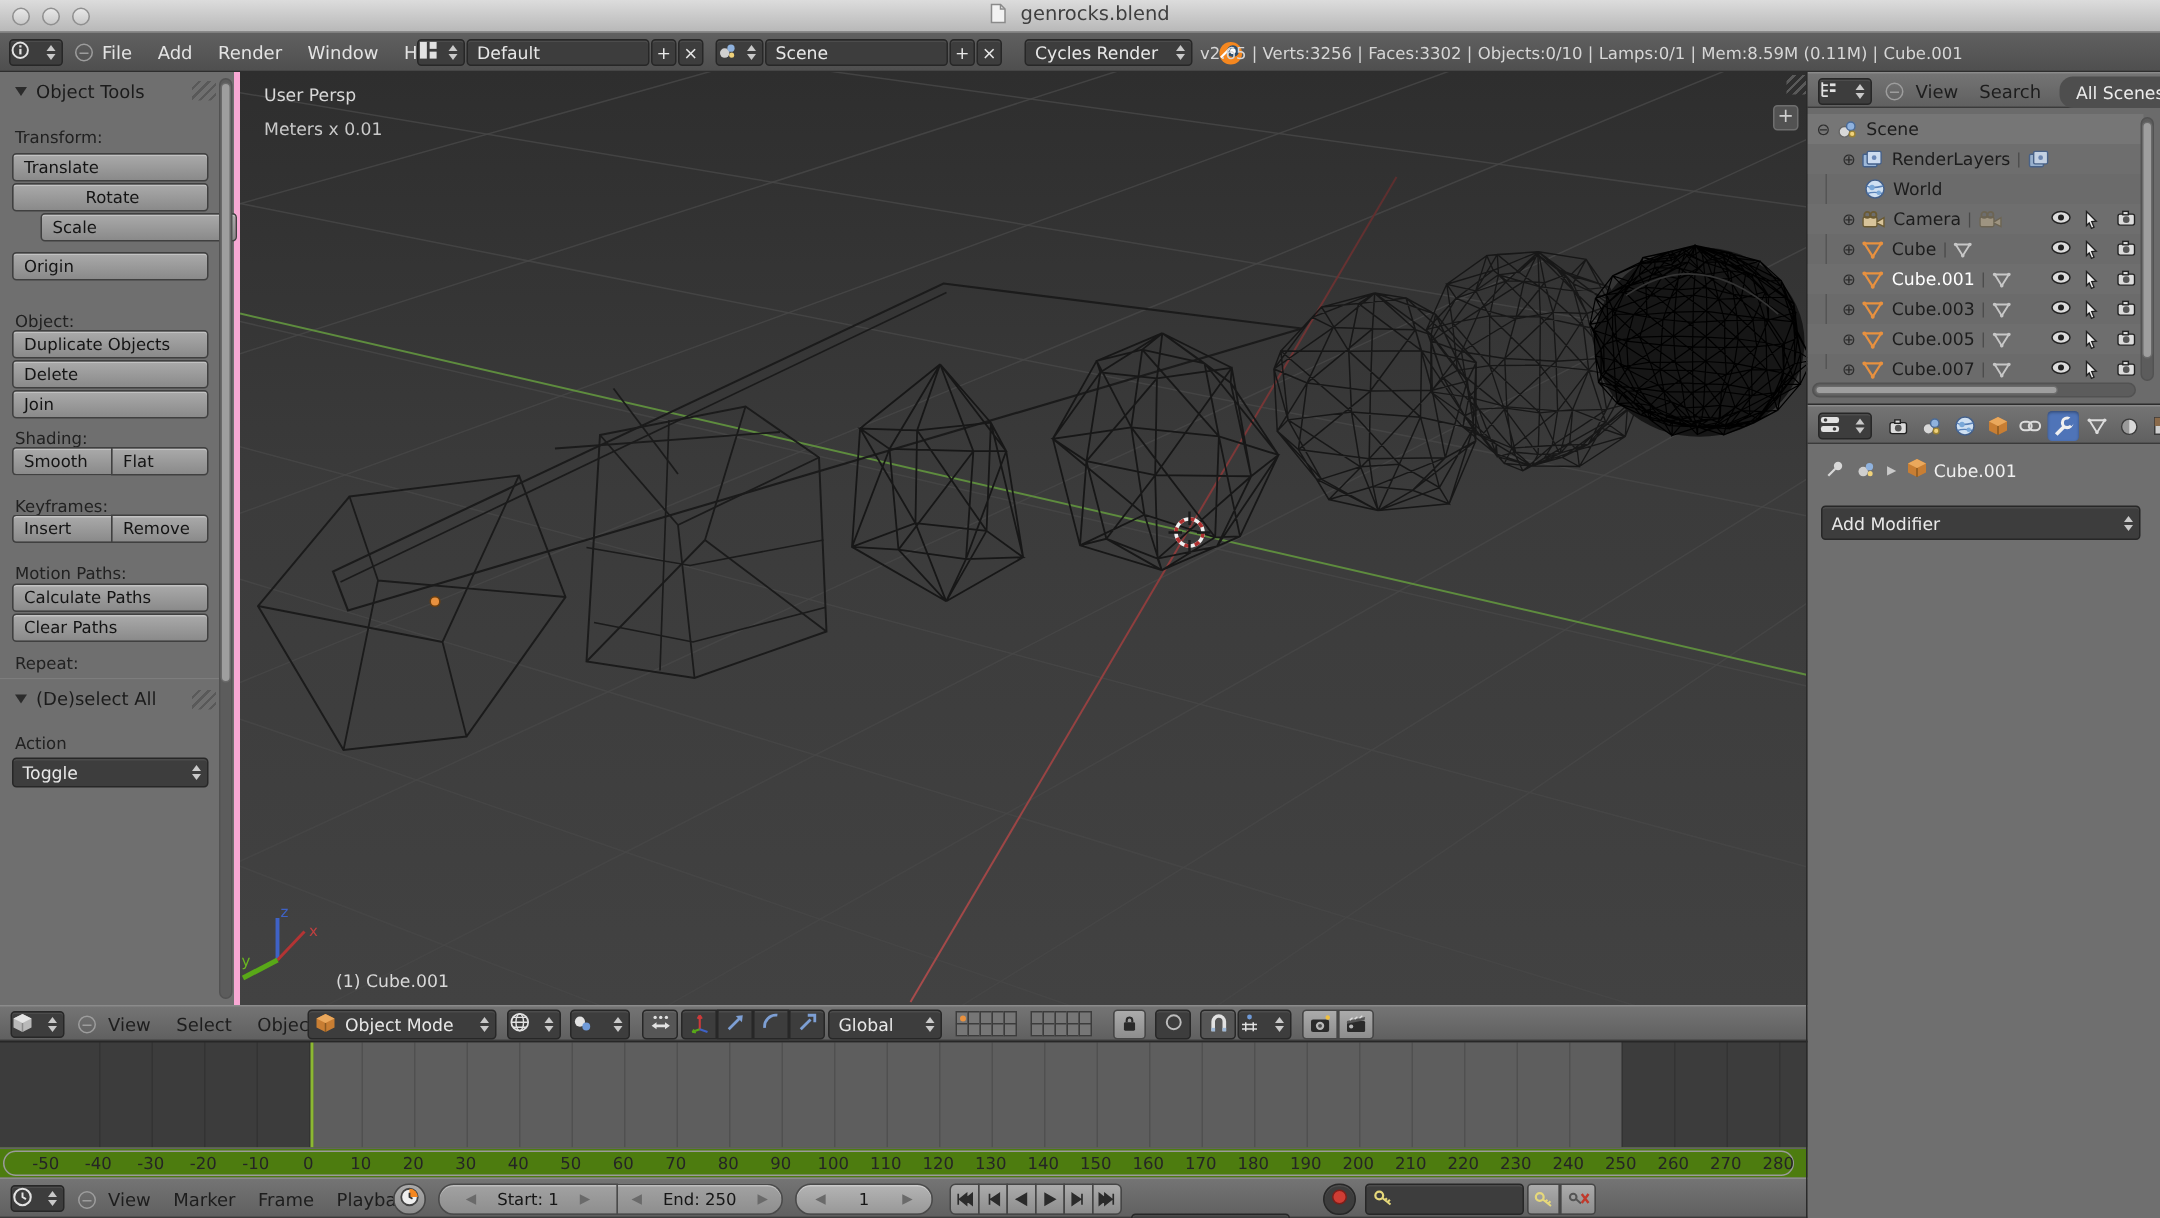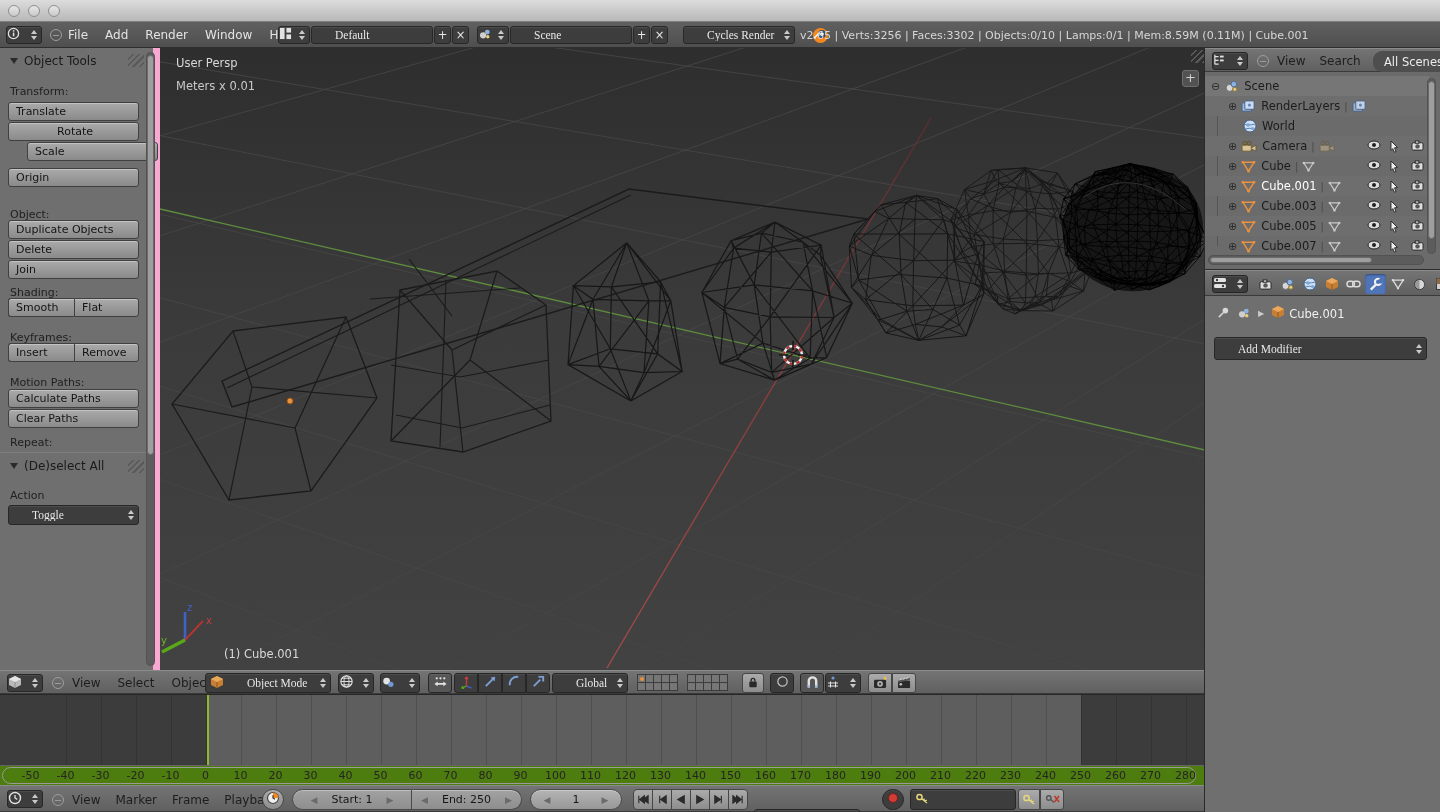"genrocks.blend" div.win-title { html: none -> <div> <span><svg> <path></path> <path></path> </svg></span> <span>genrocks.blend</span> </div> }
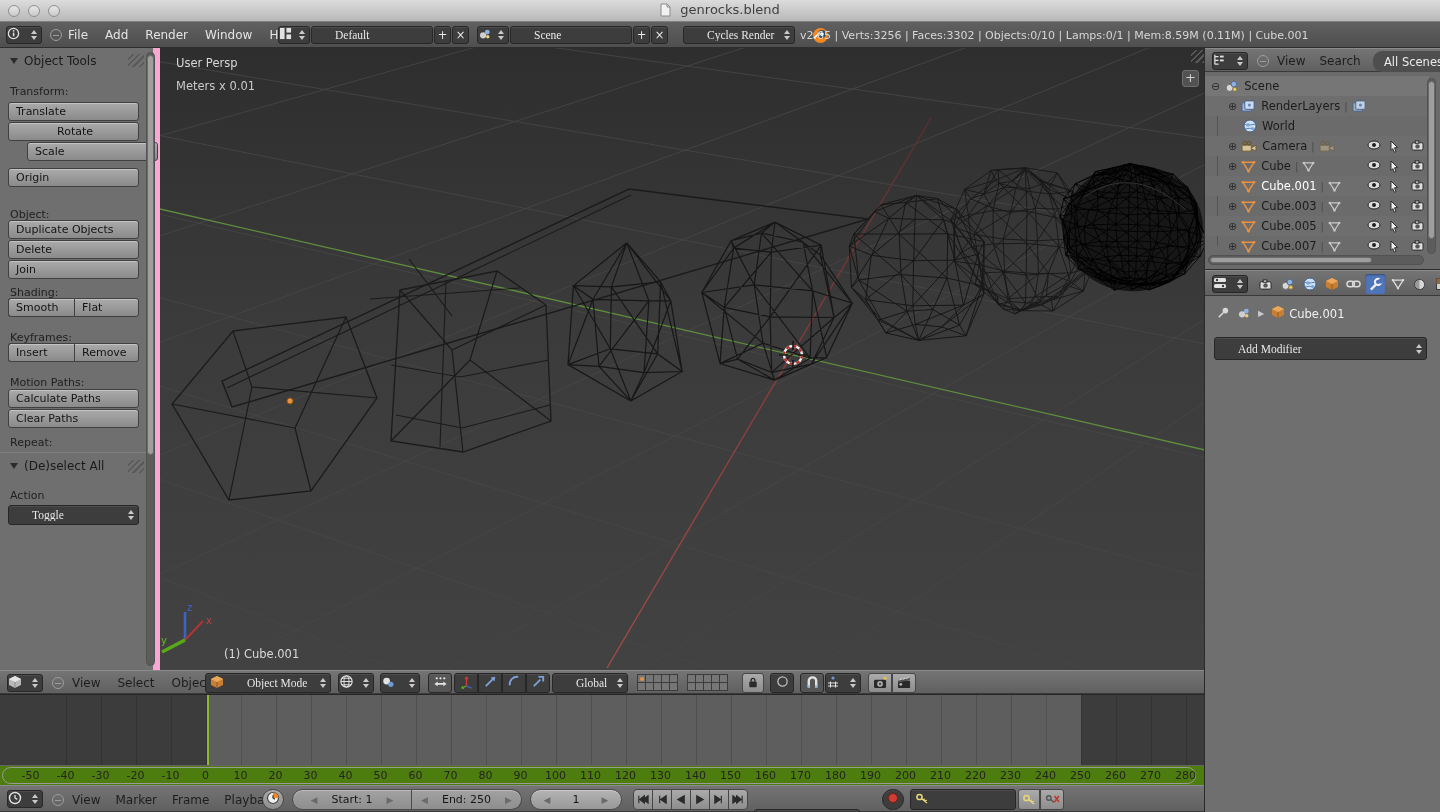"Default" .dw .txt { font-family: Liberation Serif, serif -> none; padding: 0 23px -> 0 6px }
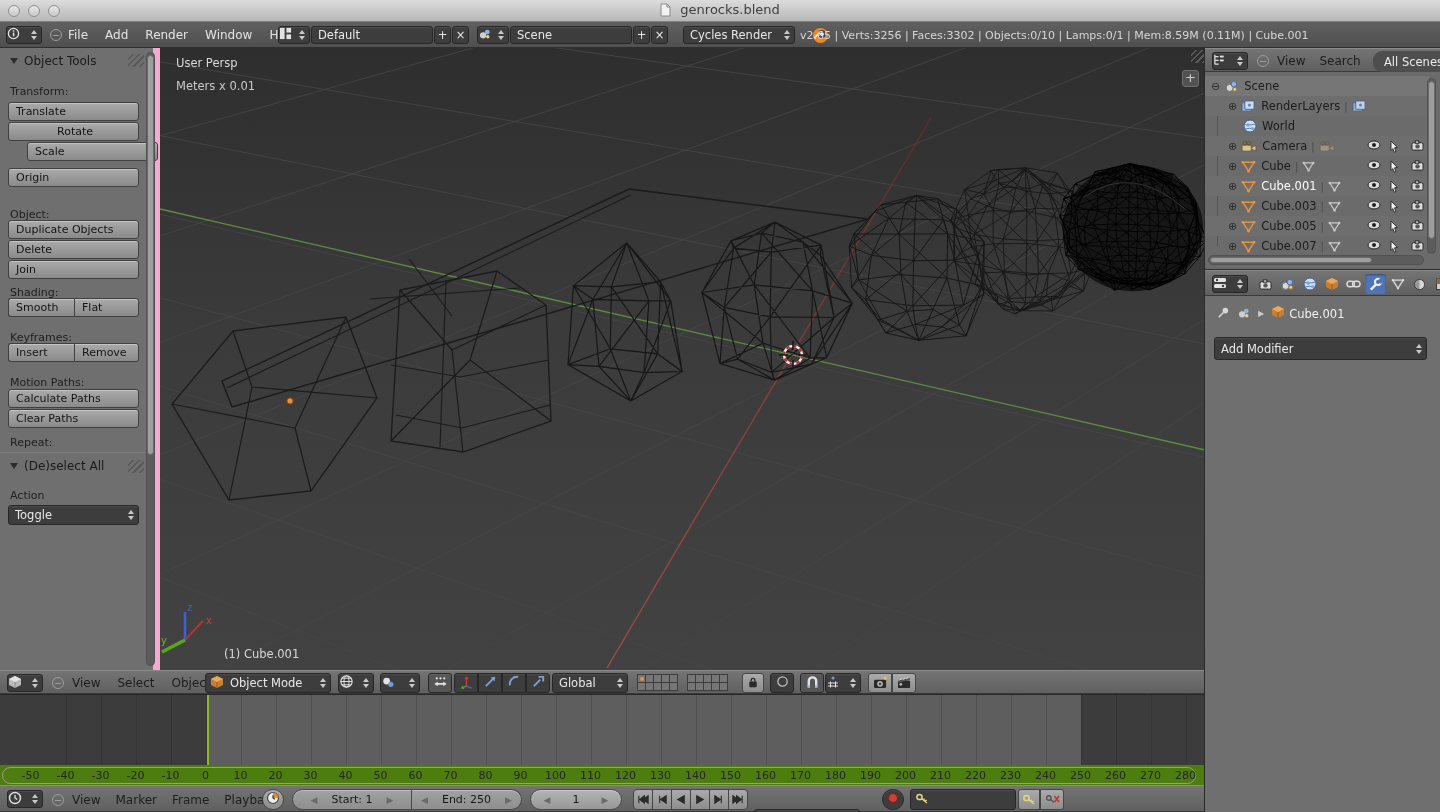"Object Tools" .toolshelf { border-right: 7px solid #f9a8d4 -> 4px solid #f9a8d4 }
